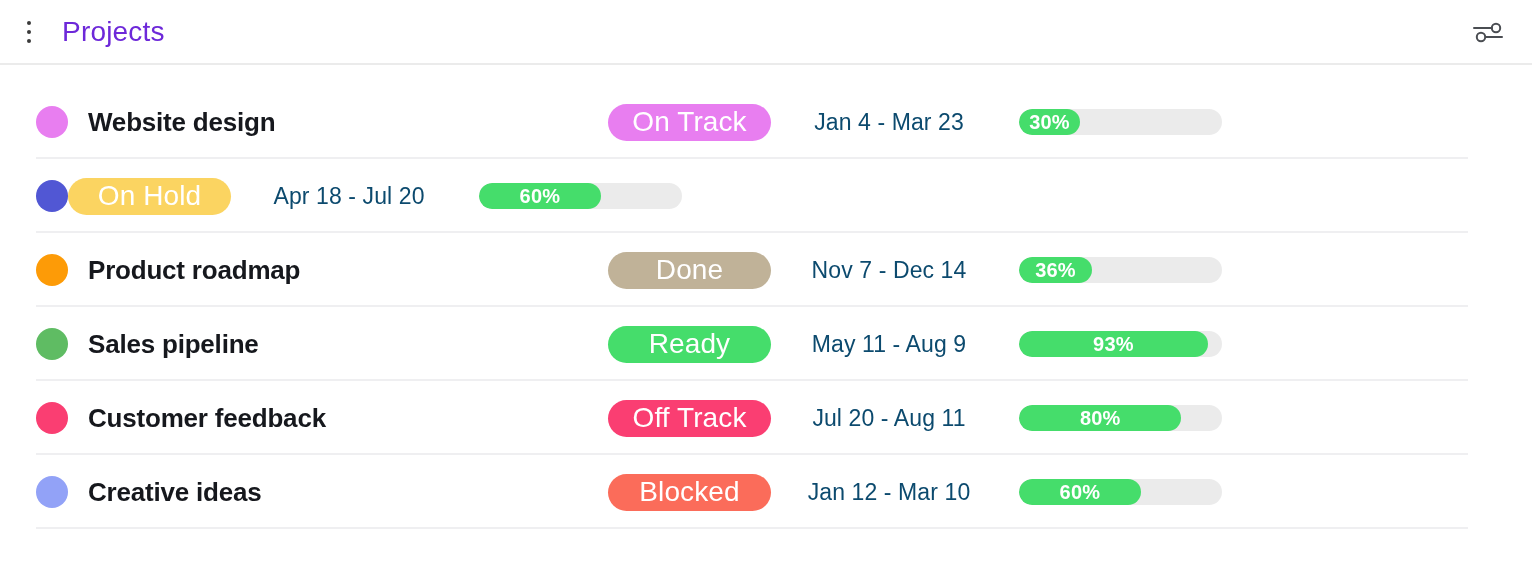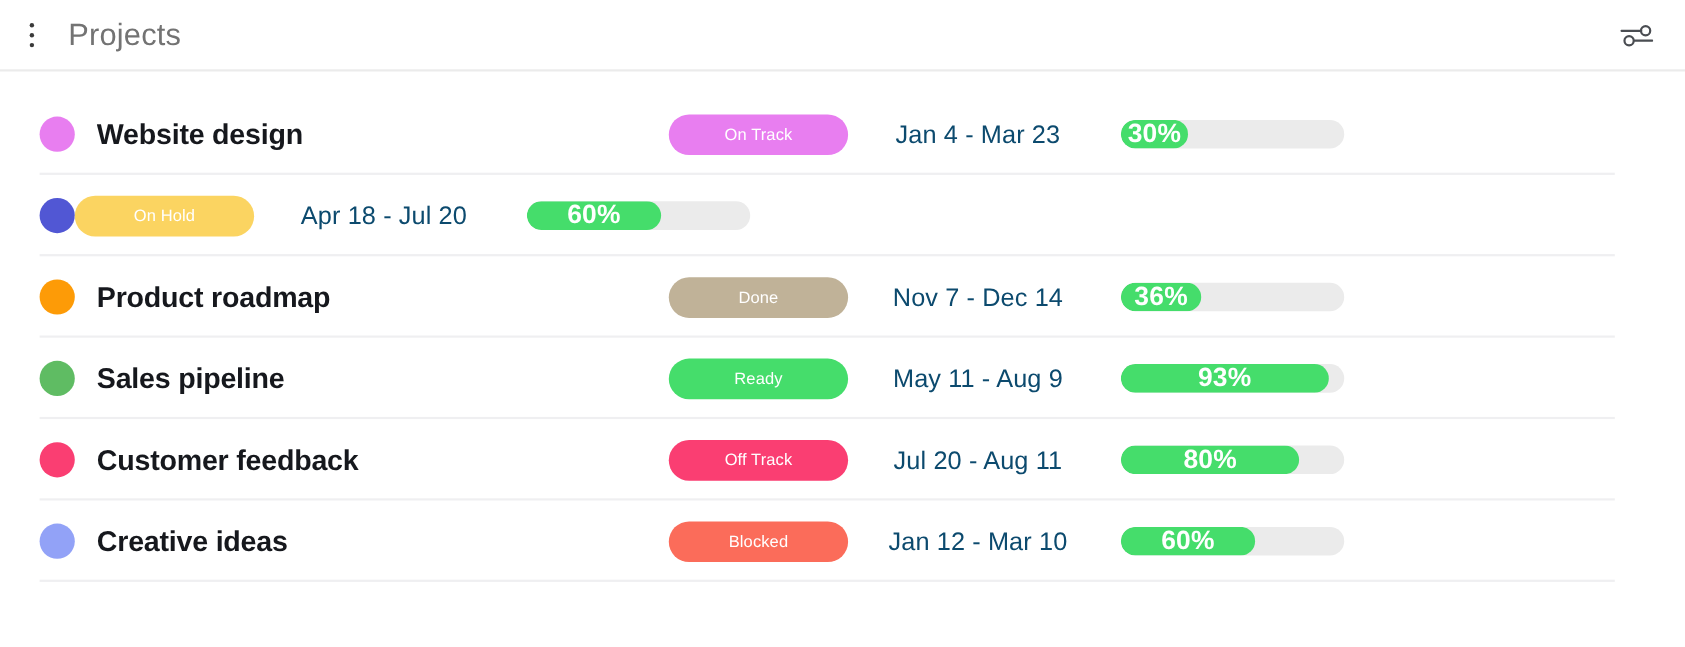"Projects" .page-title { color: #737373 -> #6d28d9 }
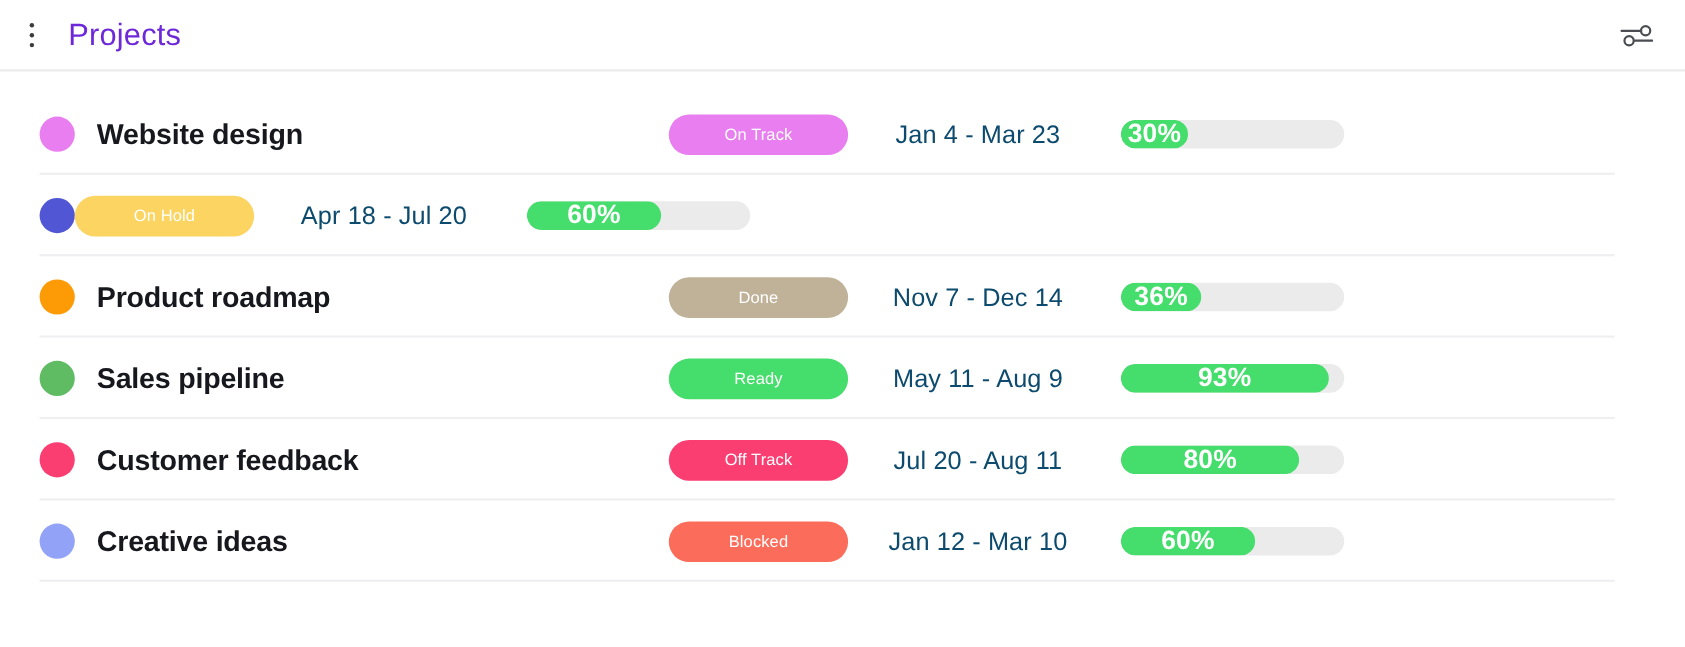"On Track" .badge { font-size: 15px -> 28px }
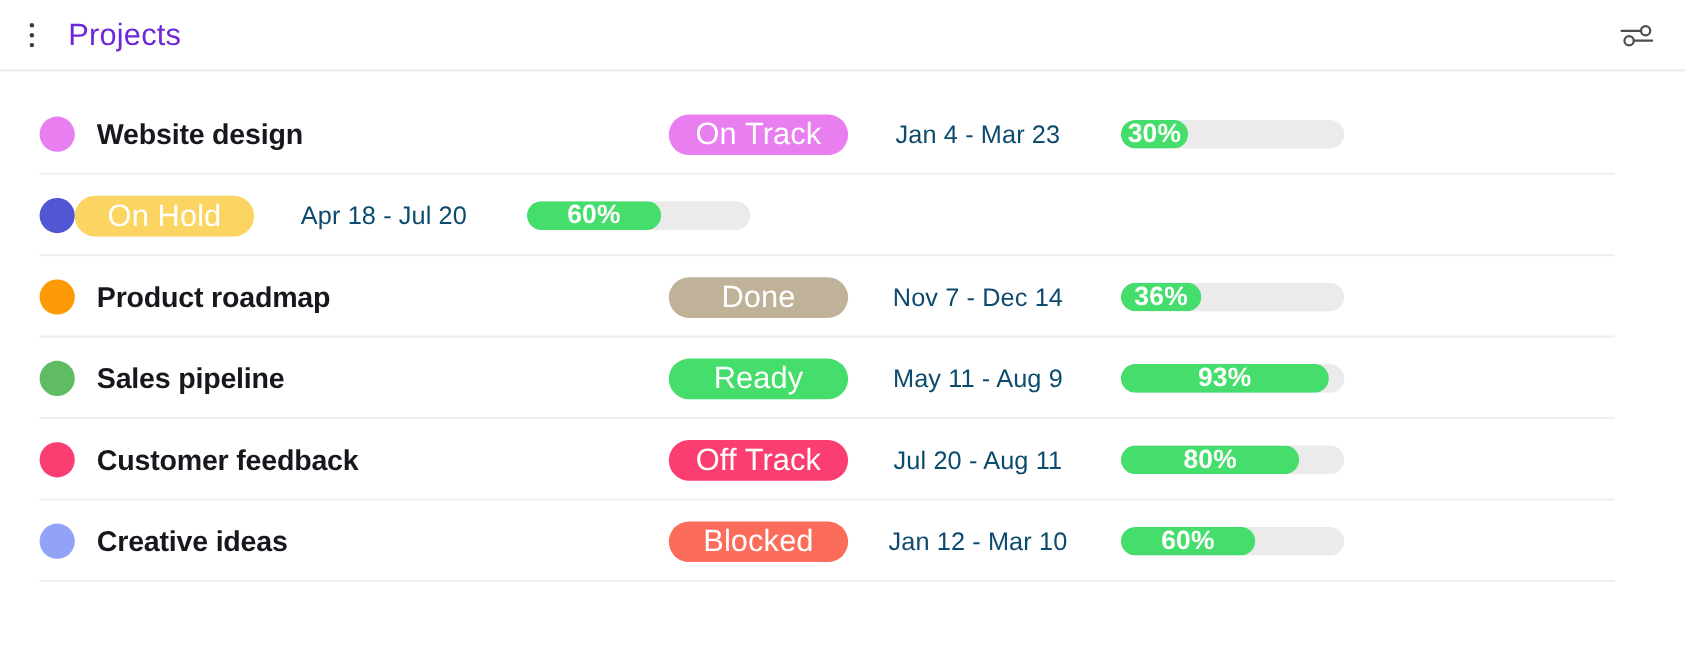"30%" .fill-label { font-size: 24px -> 20px }
